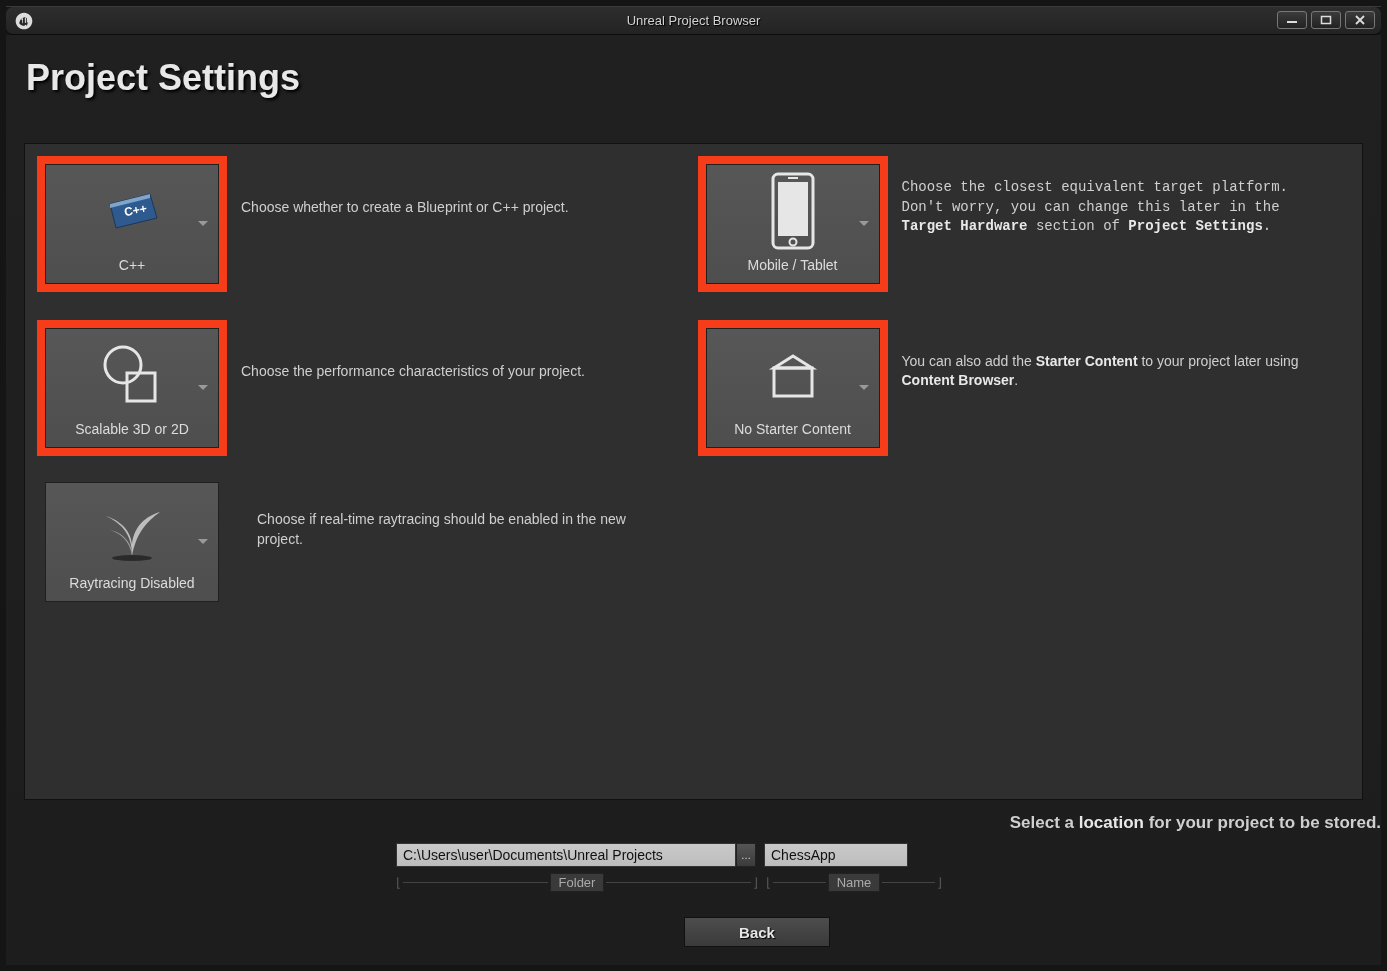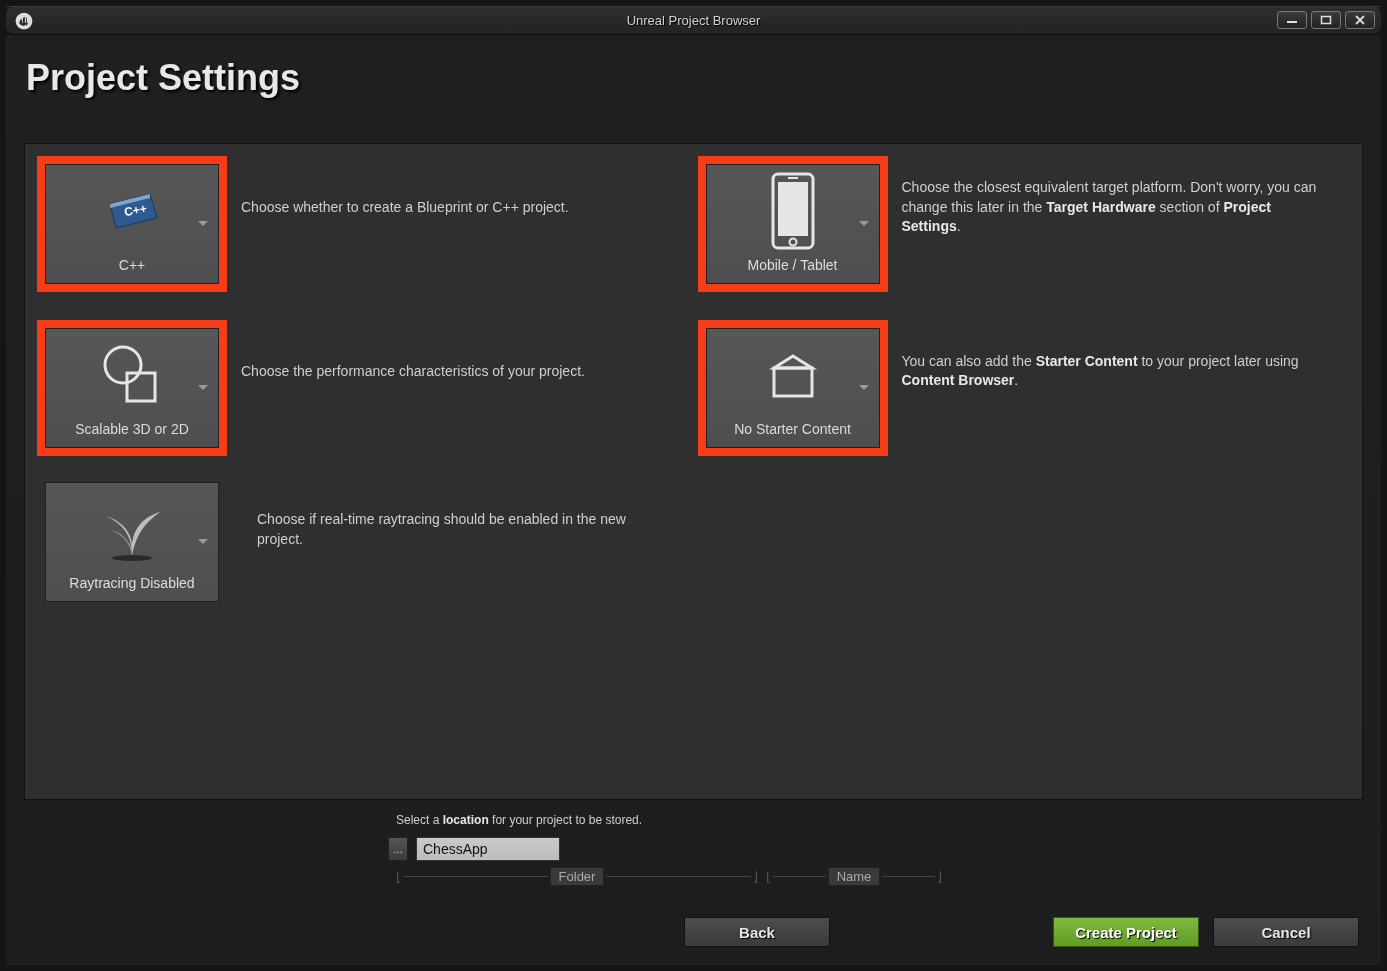"Choose the closest equivalent target" div.desc { font-family: none -> Liberation Mono, monospace }
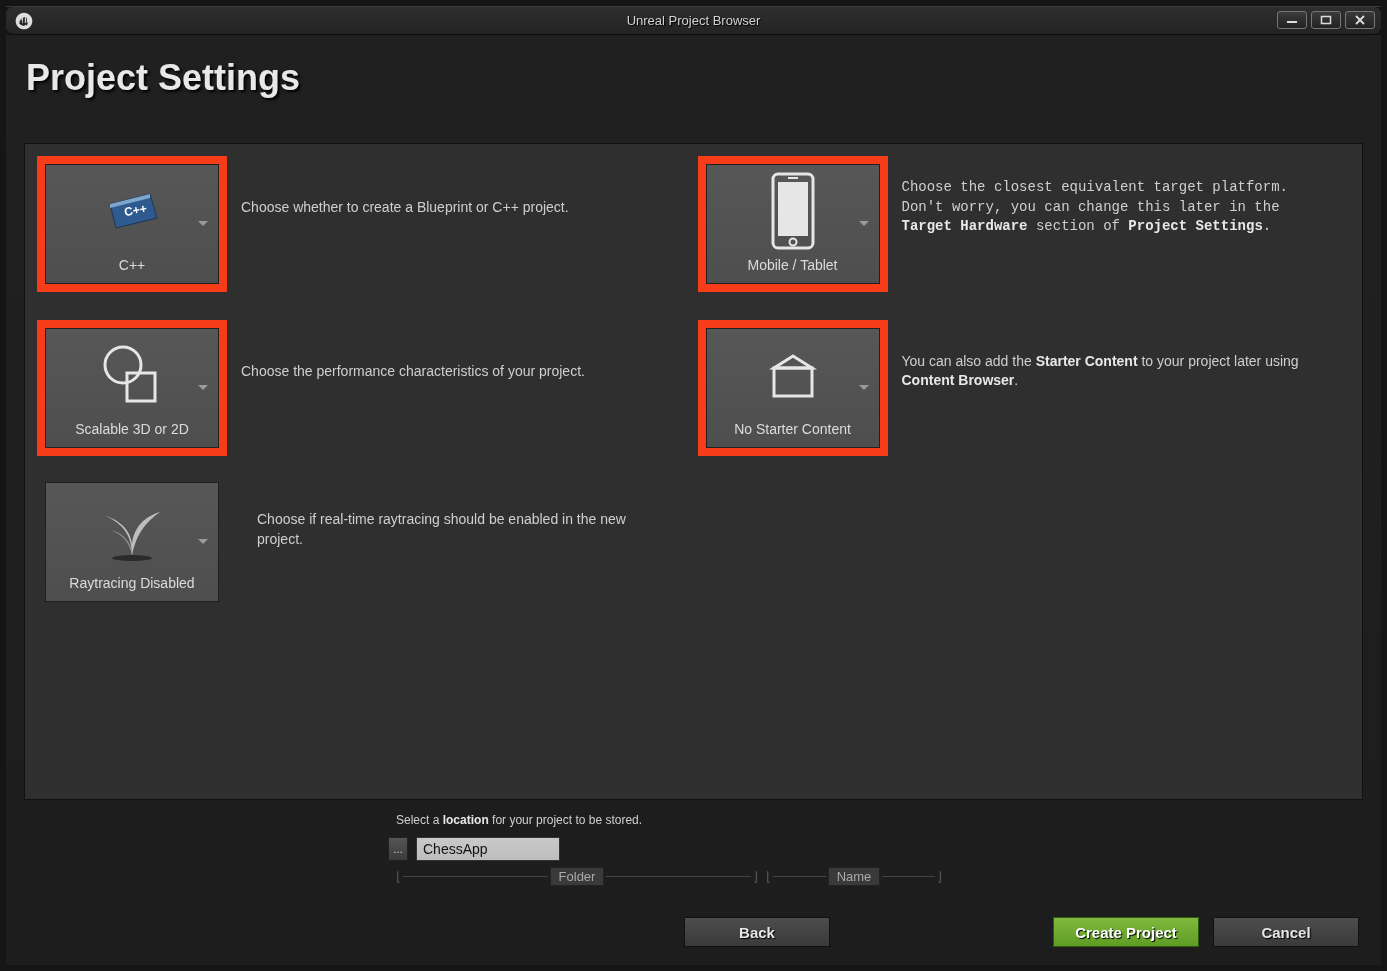"Select a location for your" .loc-hint { font-size: 12px -> 17px; font-weight: none -> bold; text-align: left -> right }
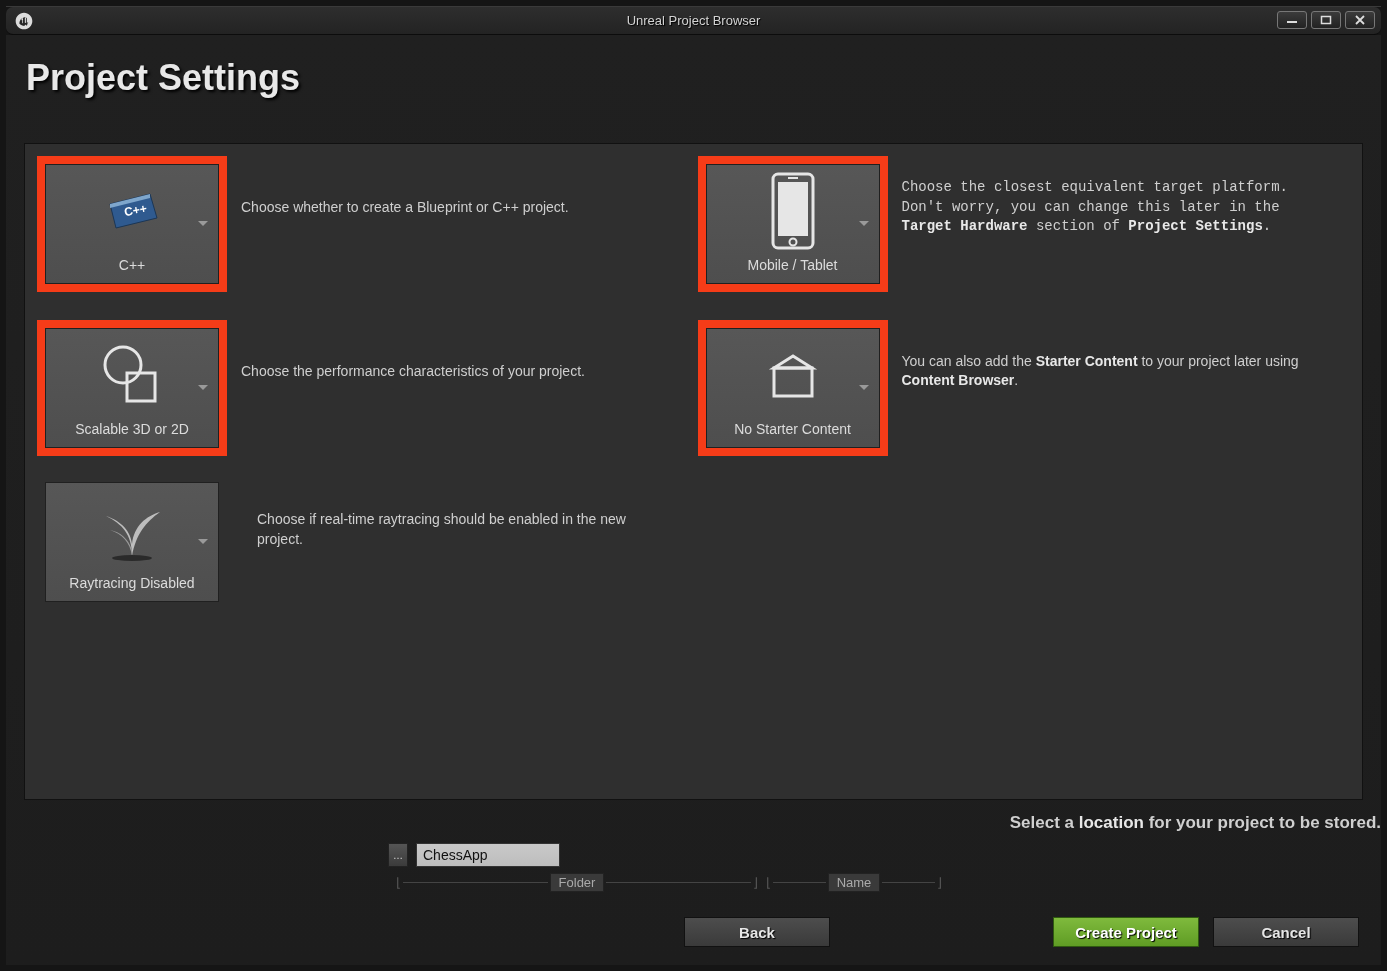"C:\Users\user\Documents\Unreal Projects" input.path-input { html: none -> <input> }
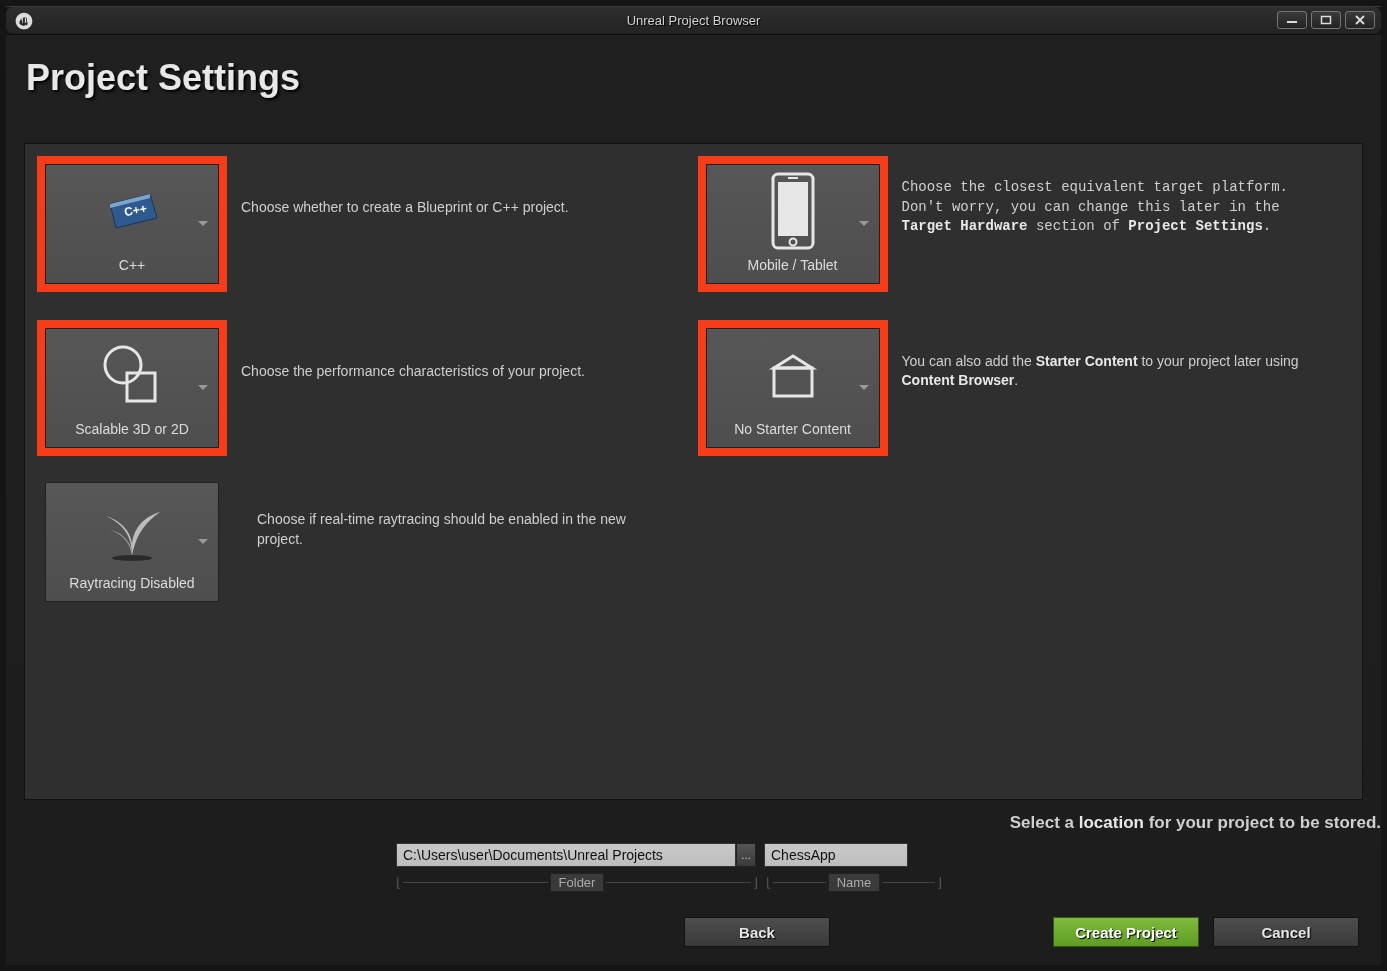"Create Project" div.btn-row { html: <div> <div>Create Project</div> <div>Cancel</div> </div> -> none }
